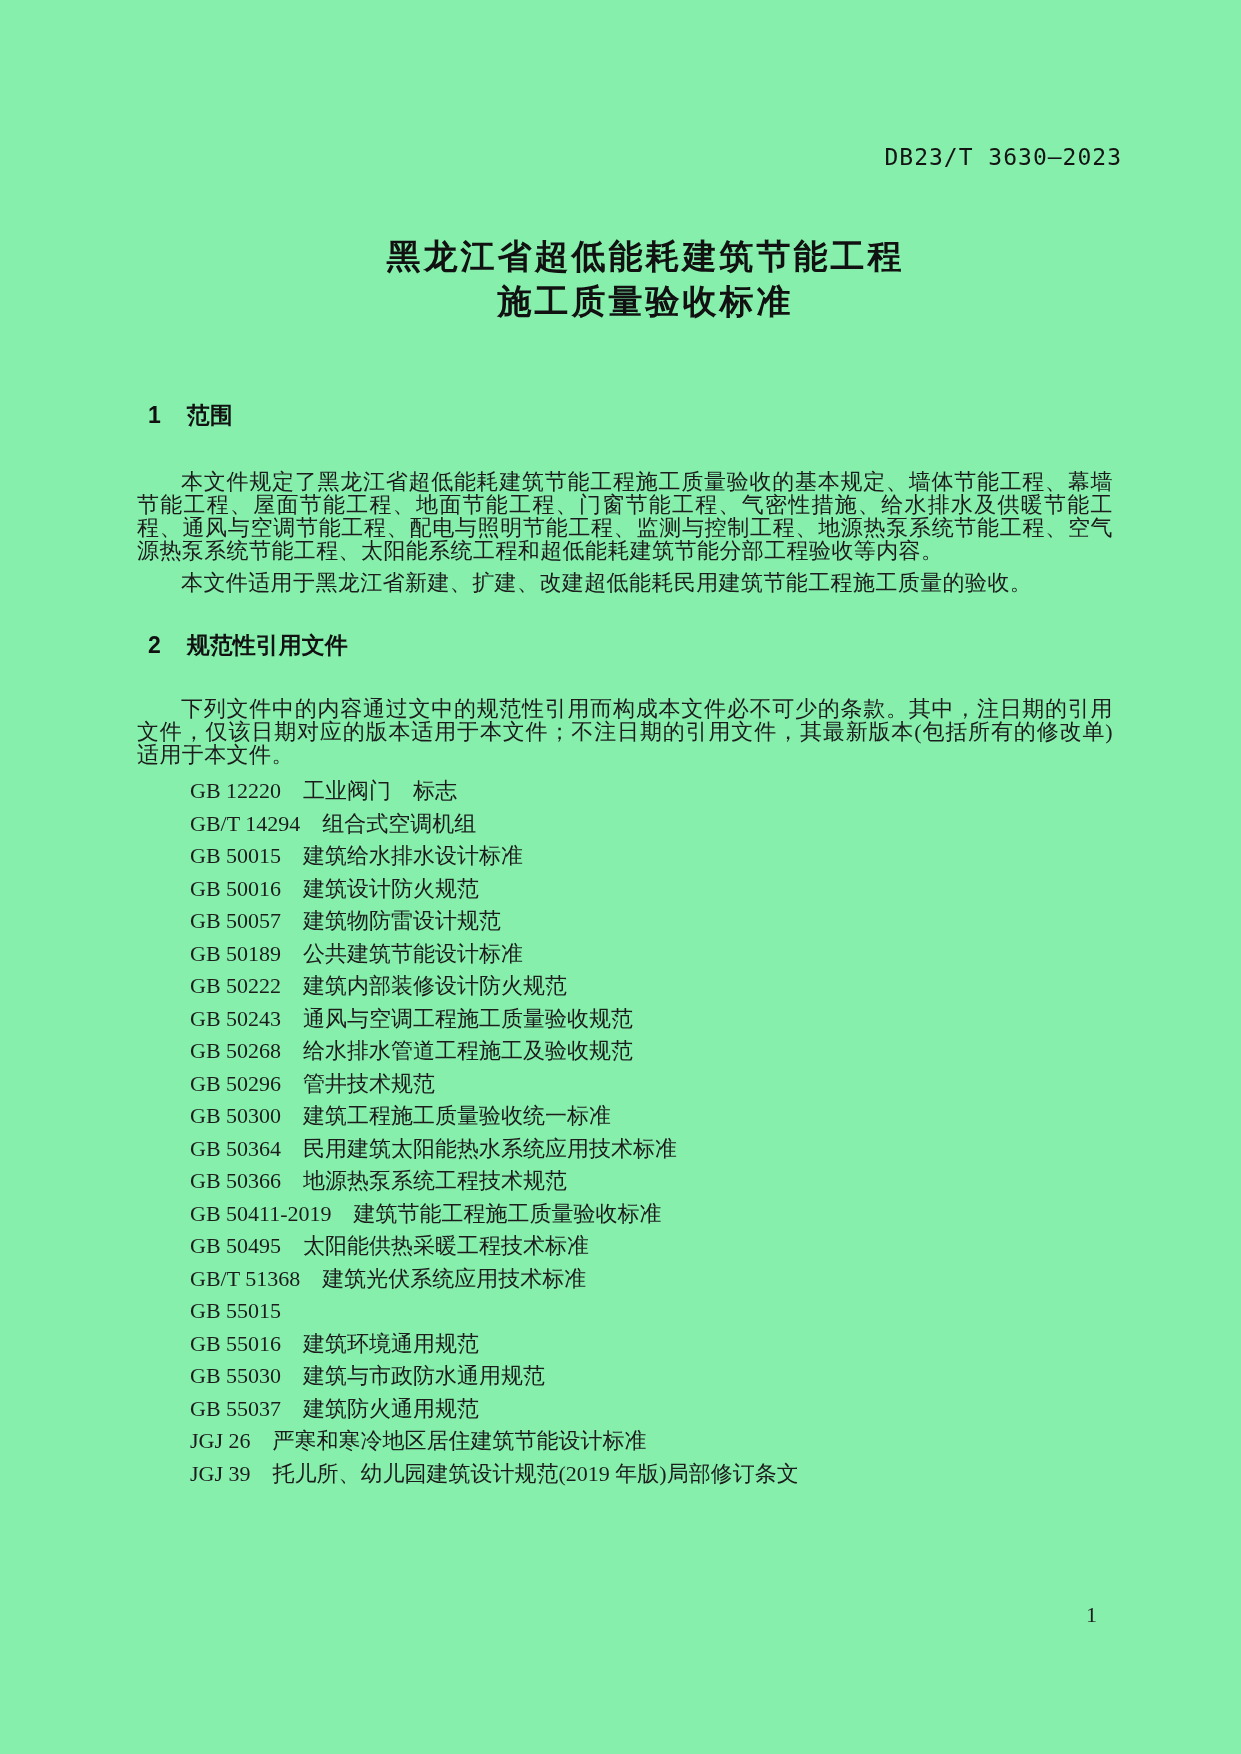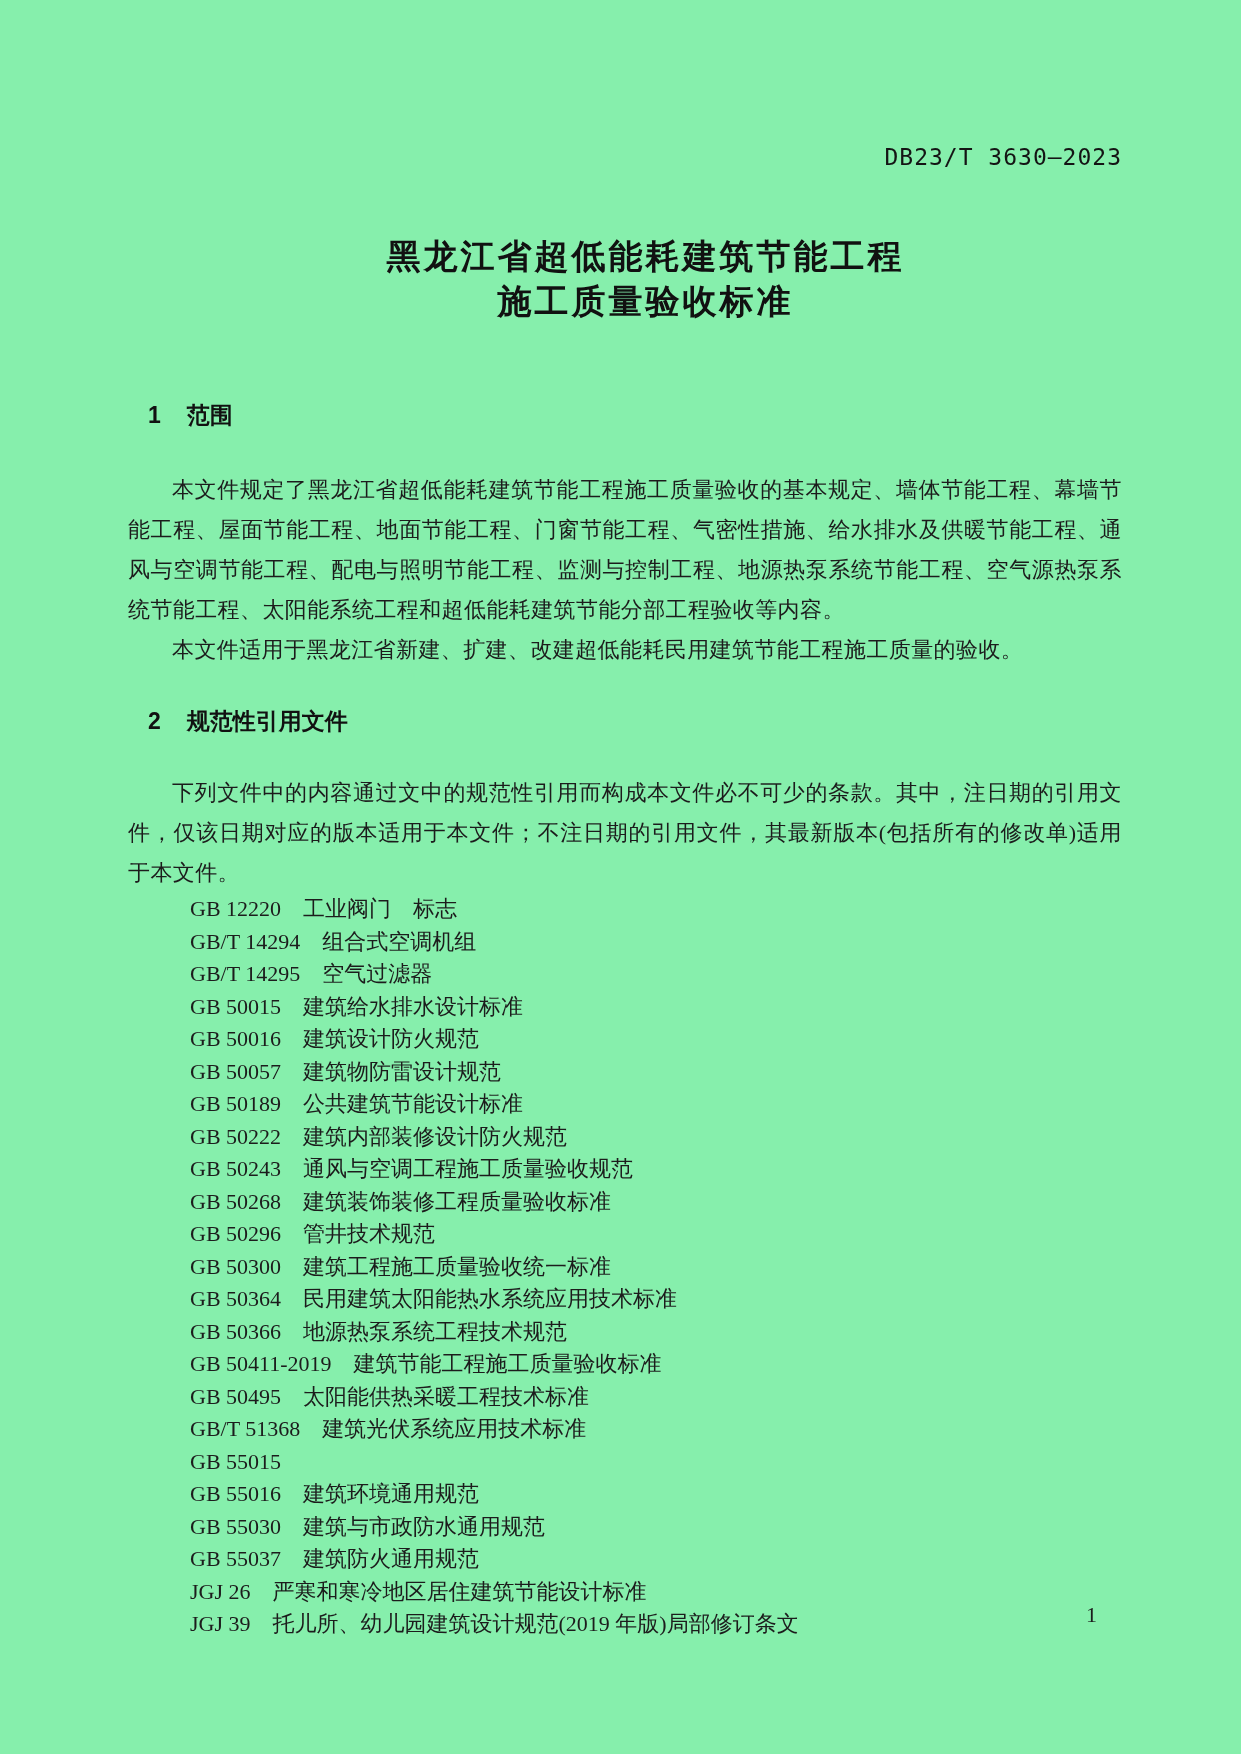"本文件规定了黑龙江省超低能耗建筑节能工程施工质量验收的基本规定、墙体节能工程、幕" .body-para { line-height: 40px -> 23px; margin: 0 -> 9px }
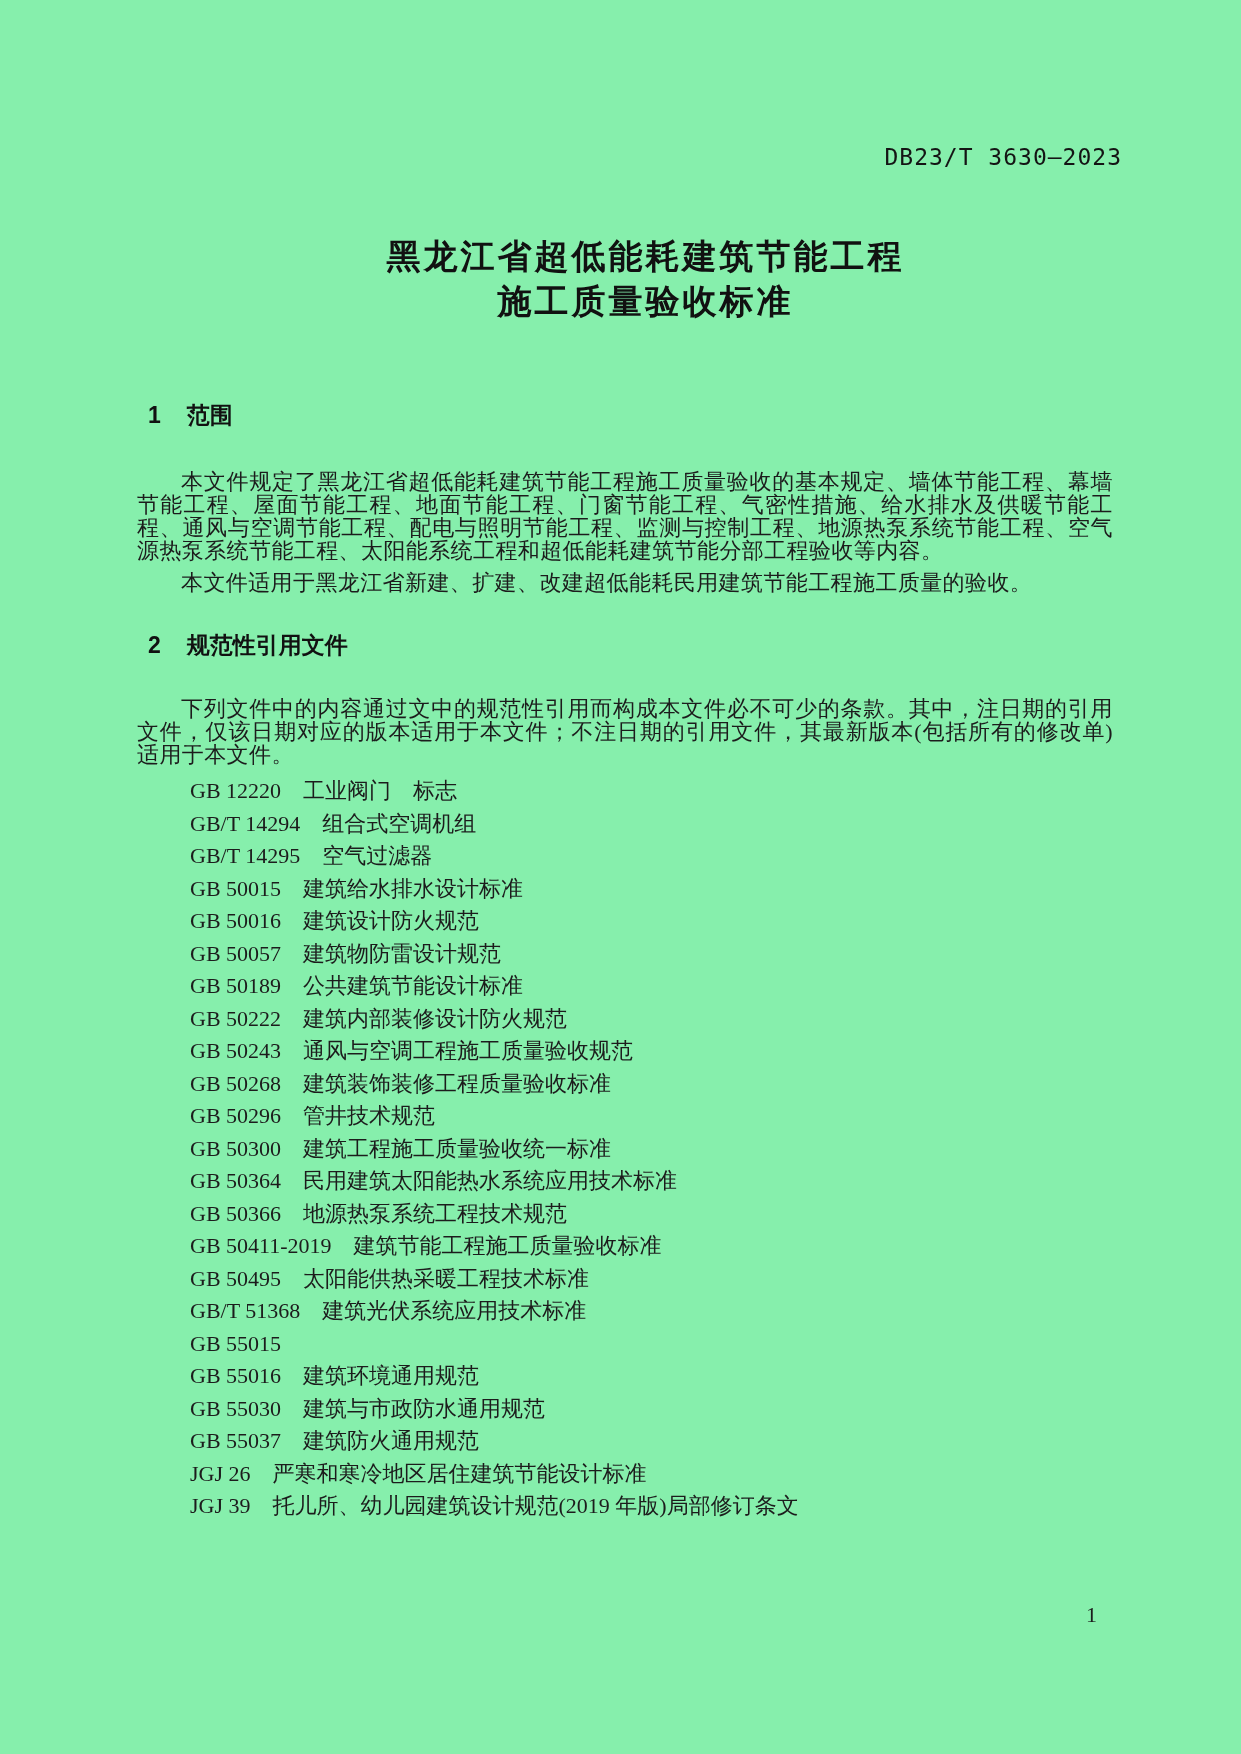"GB/T 14295" div.ref-item { html: <div> <span>GB/T 14295</span> <span>空气过滤器</span> </div> -> none }
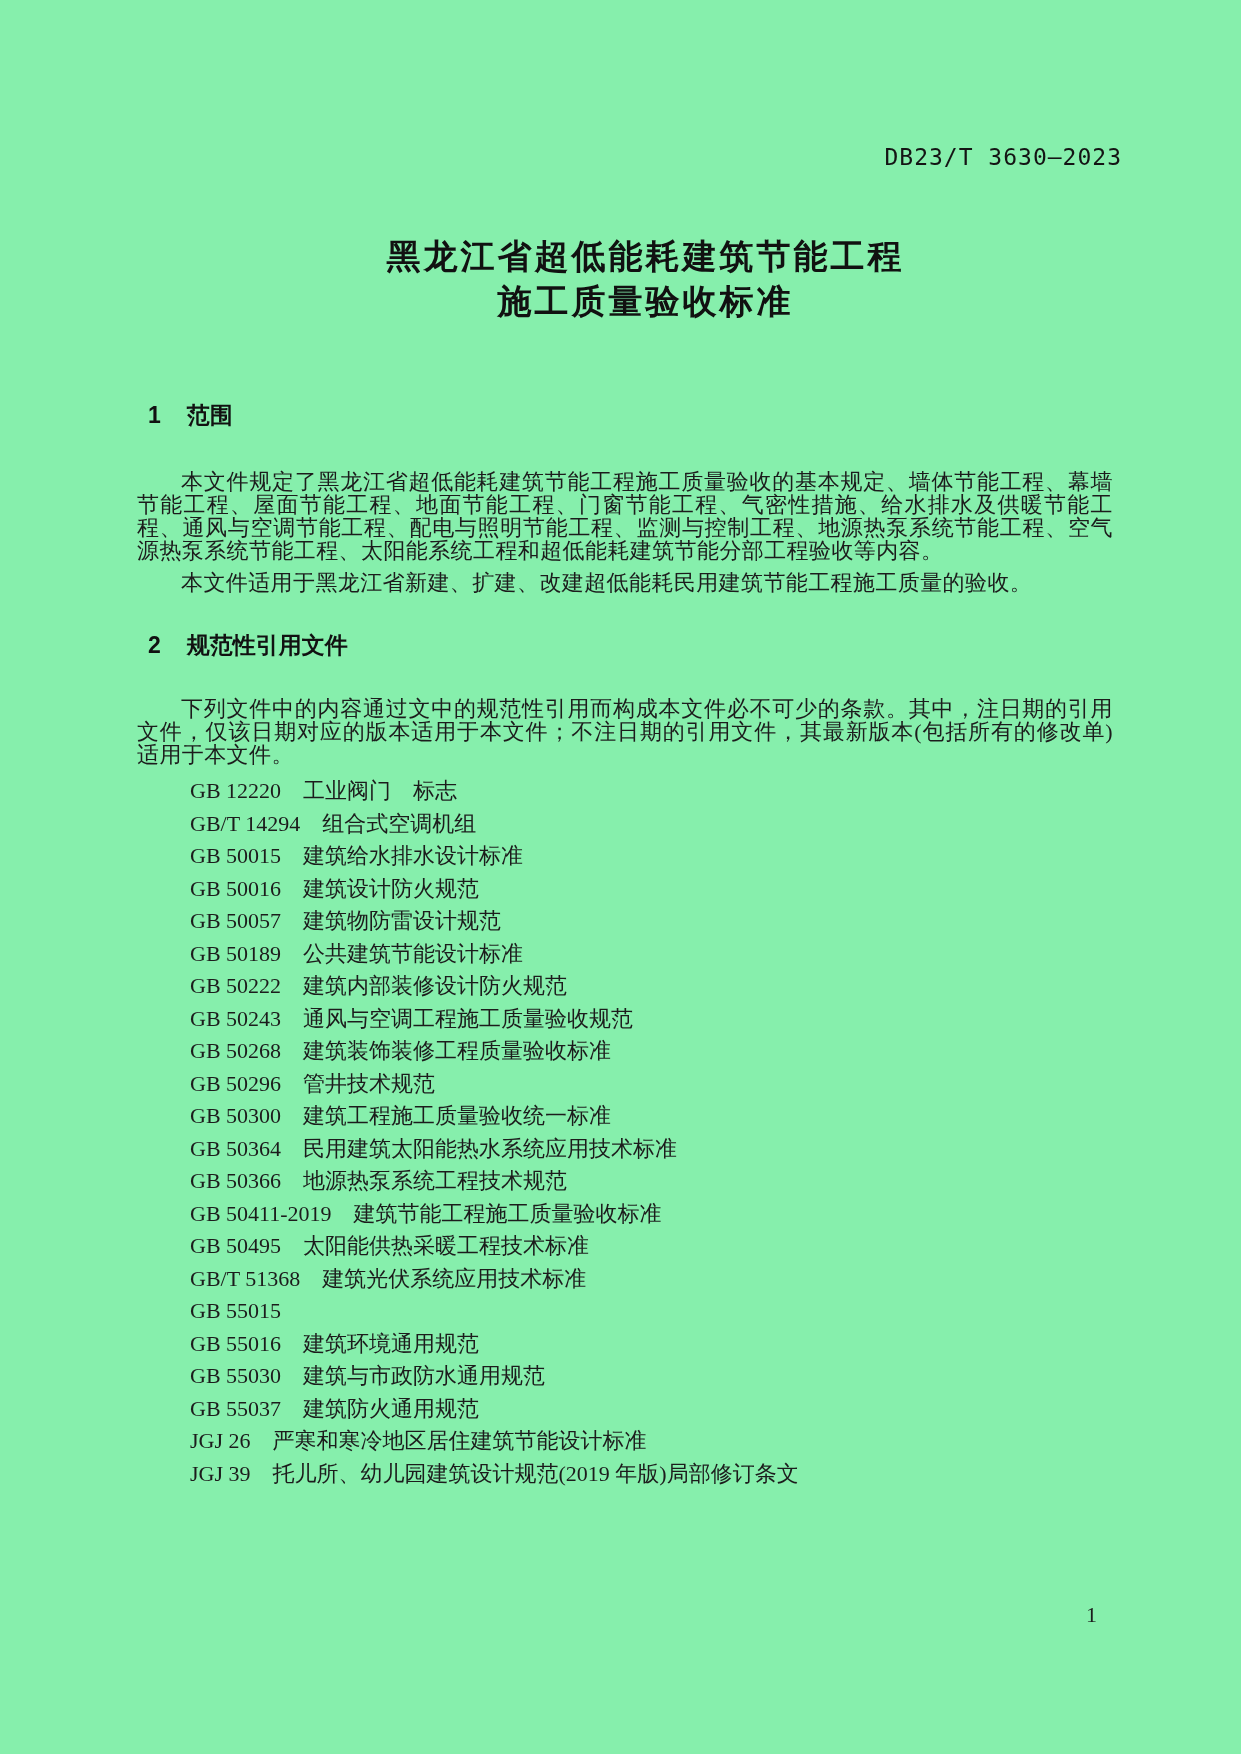"建筑装饰装修工程质量验收标准" span.ref-title { text: 建筑装饰装修工程质量验收标准 -> 给水排水管道工程施工及验收规范 }
